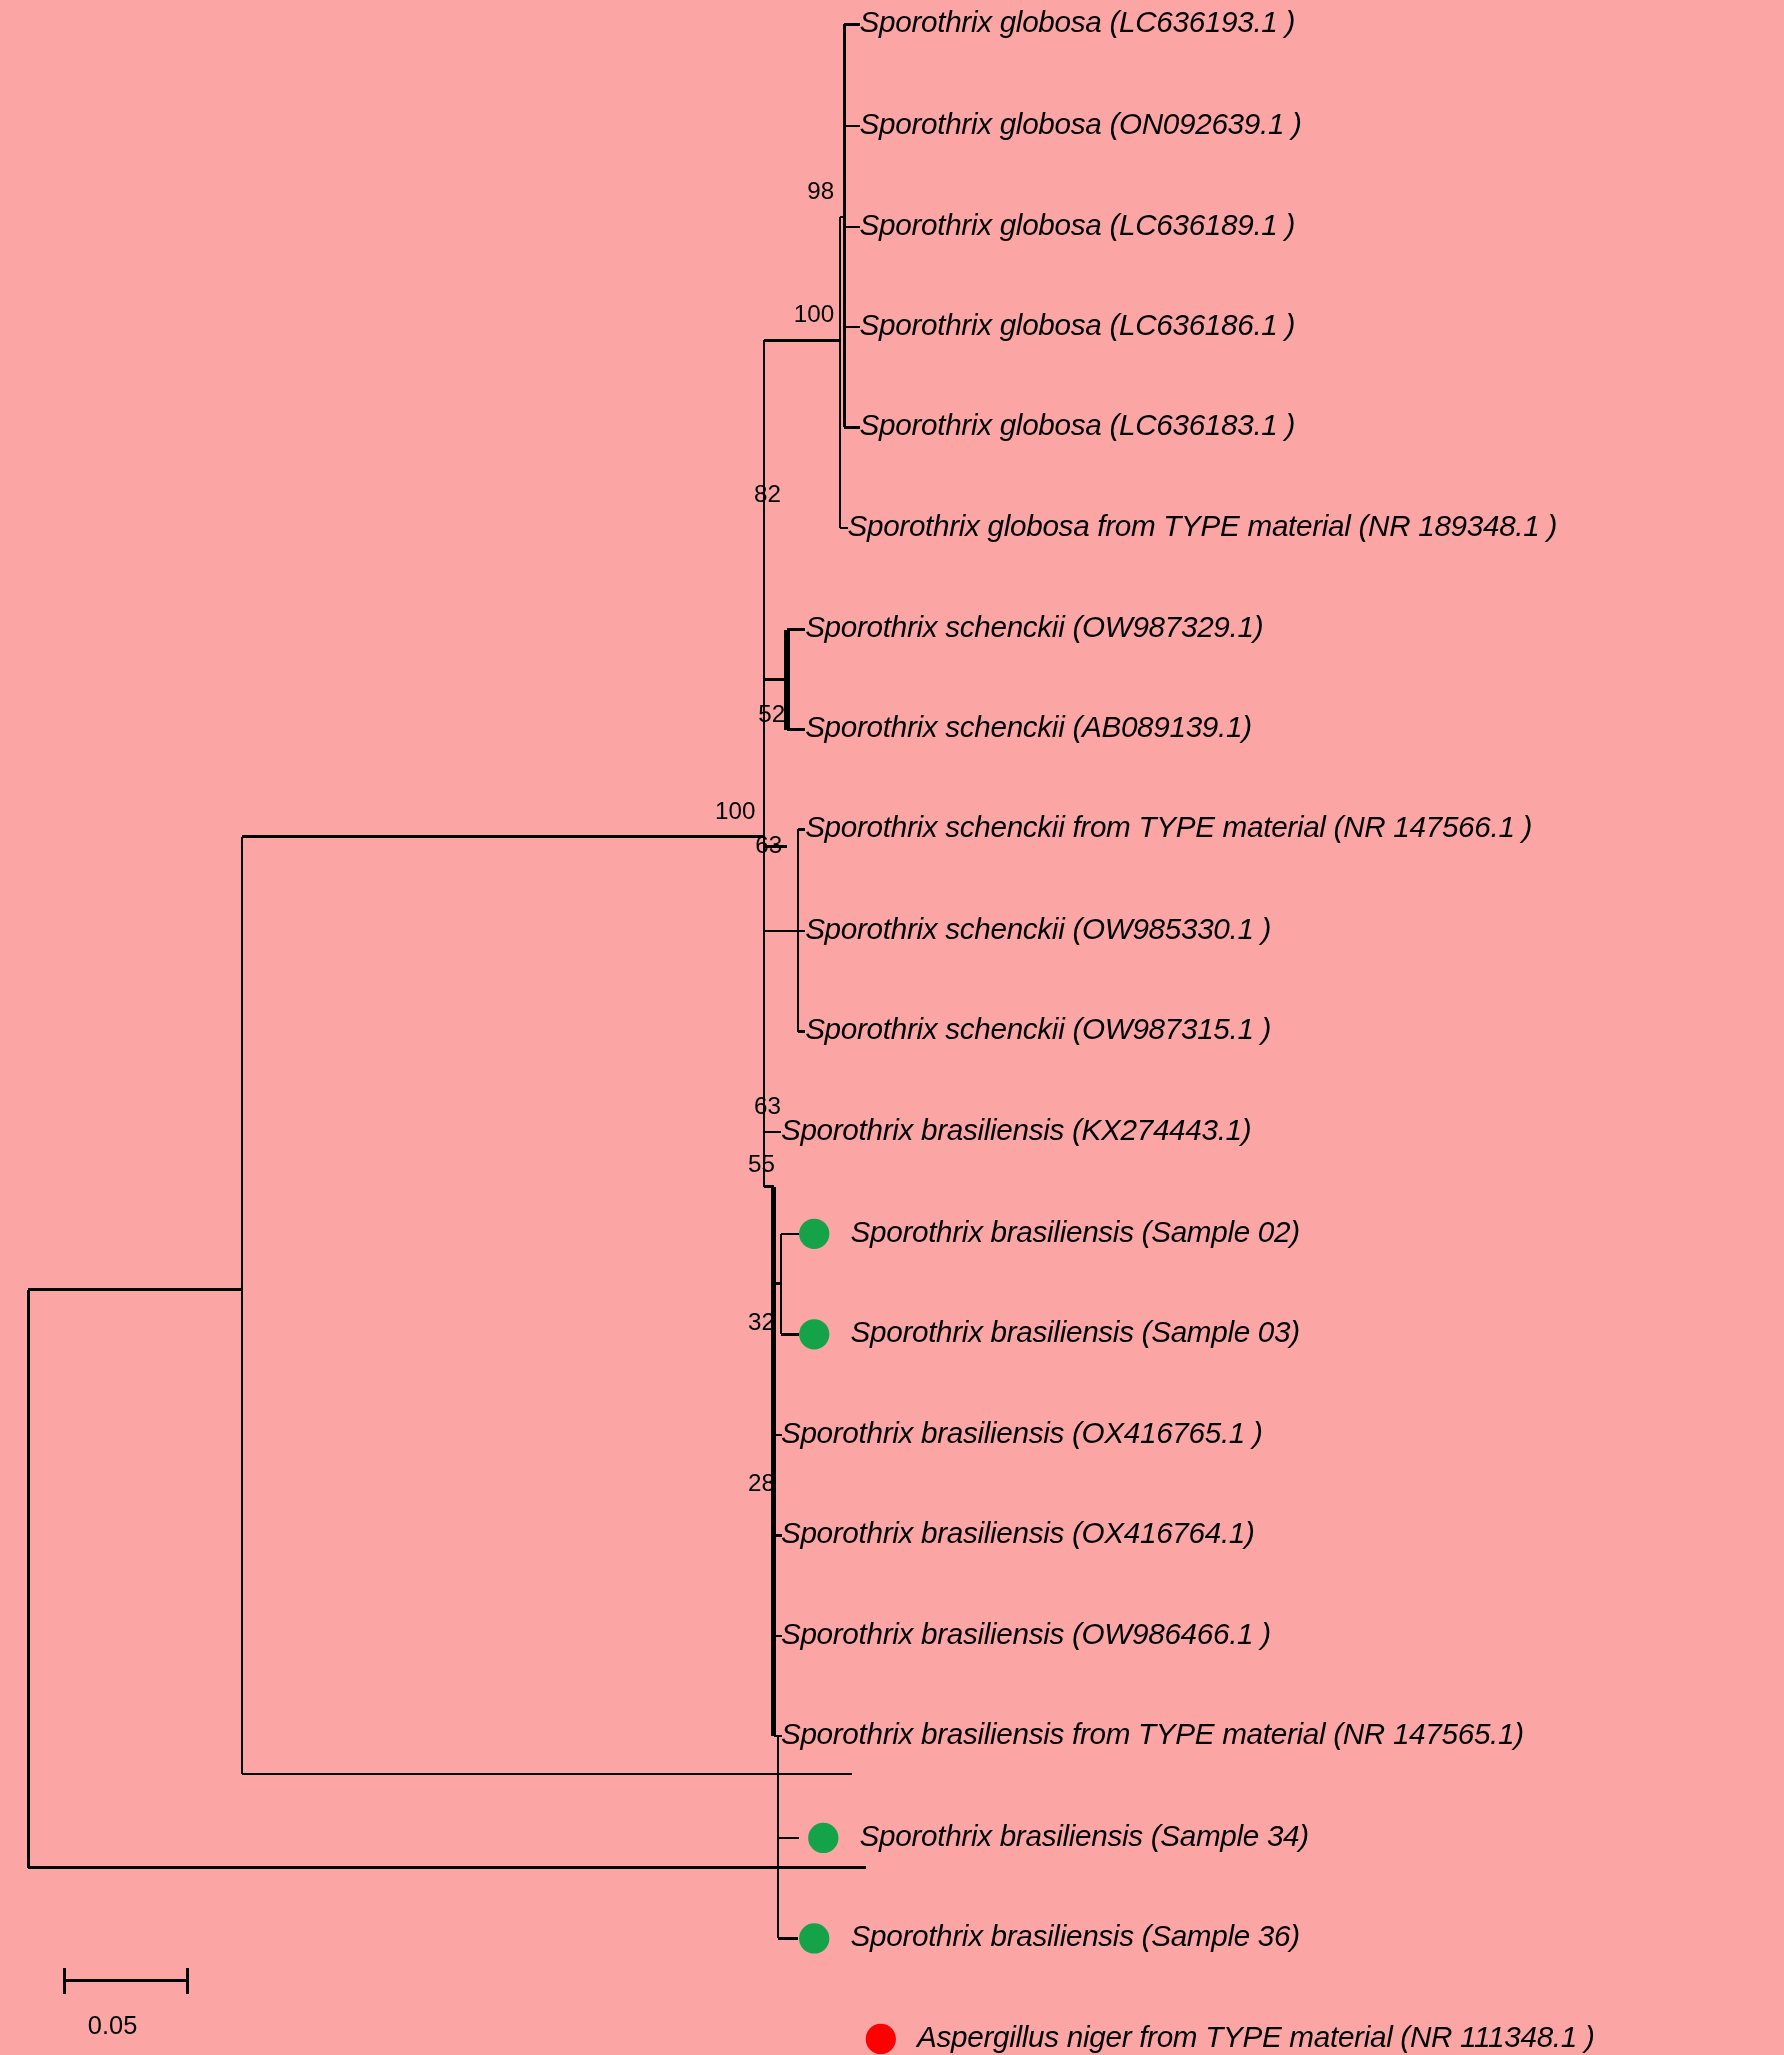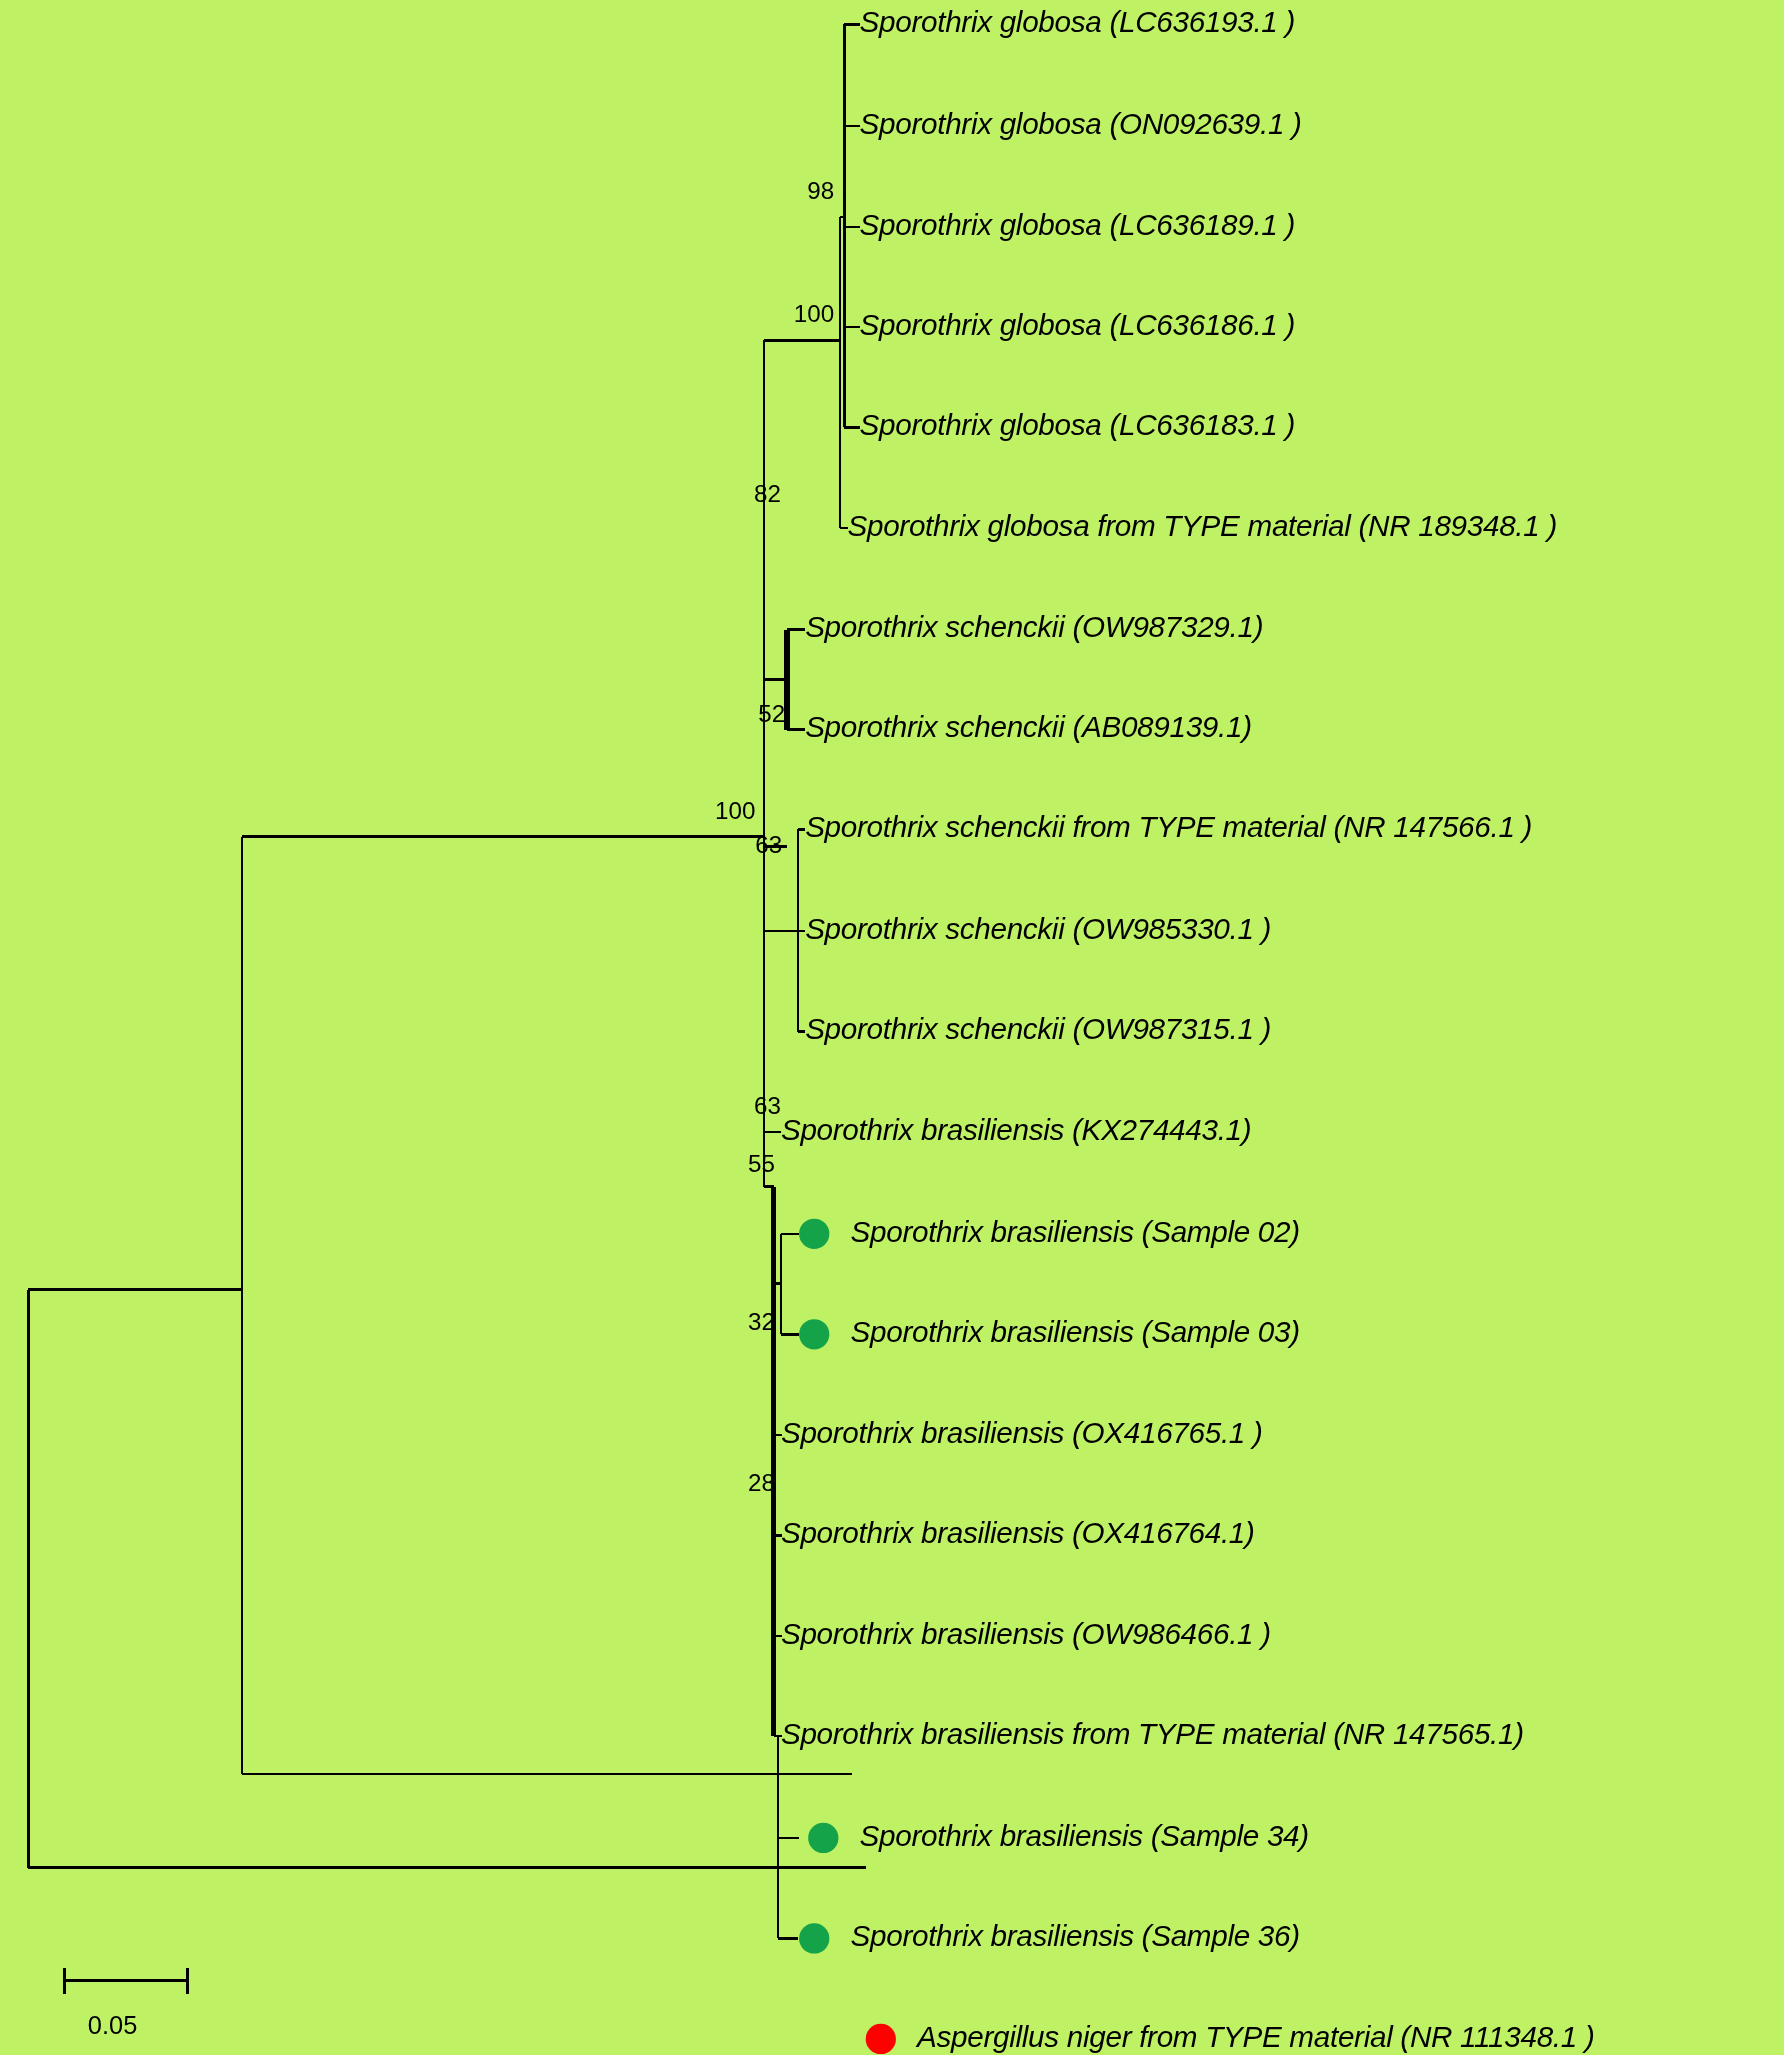"Sporothrix globosa (LC636193.1 )" #fig { background: #bef264 -> #fca5a5 }
